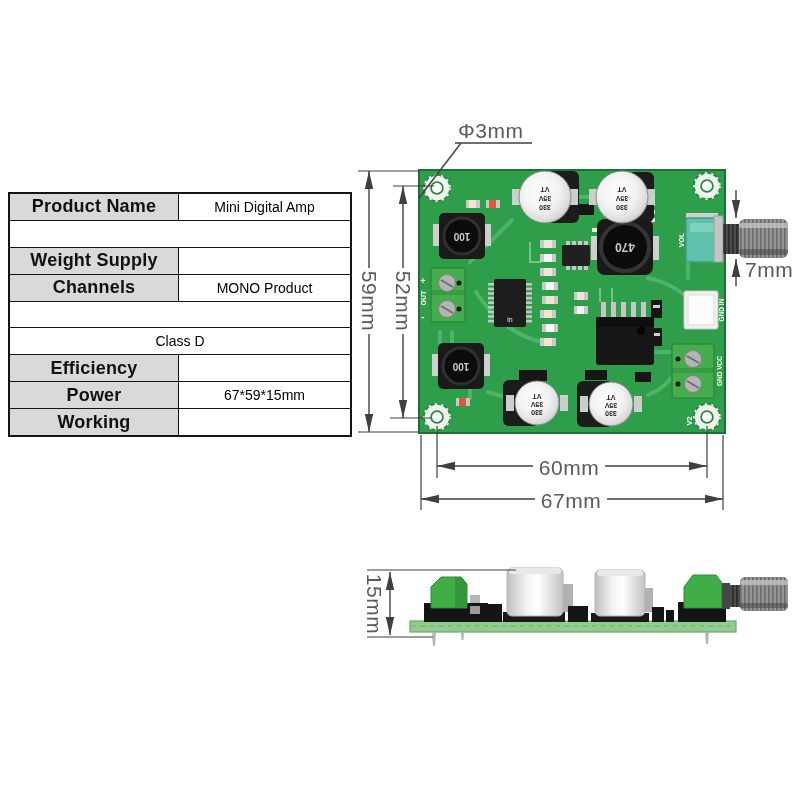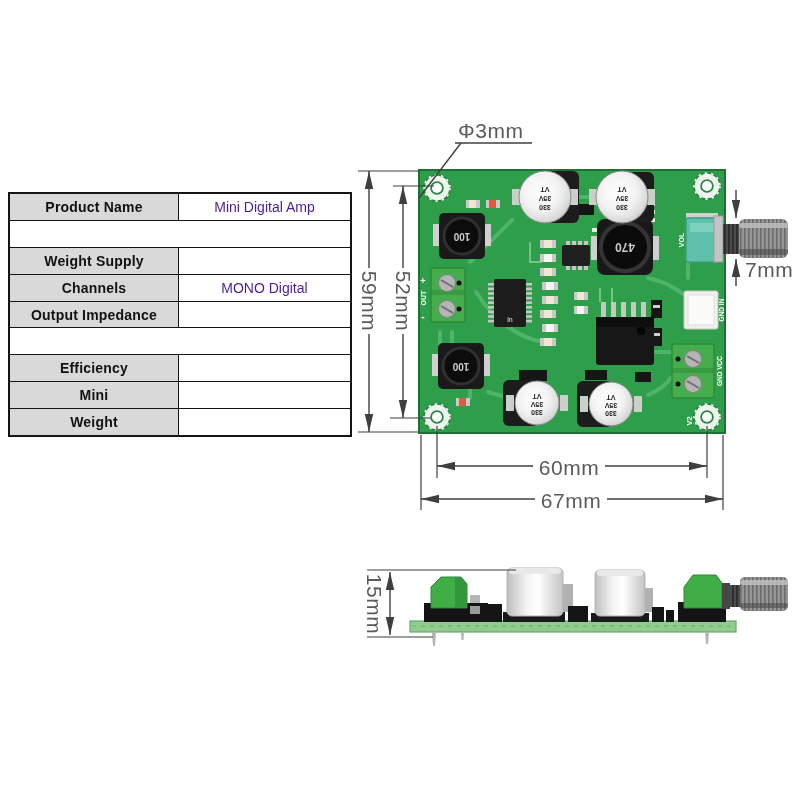"Product Name" .th { font-size: 14px -> 18px }
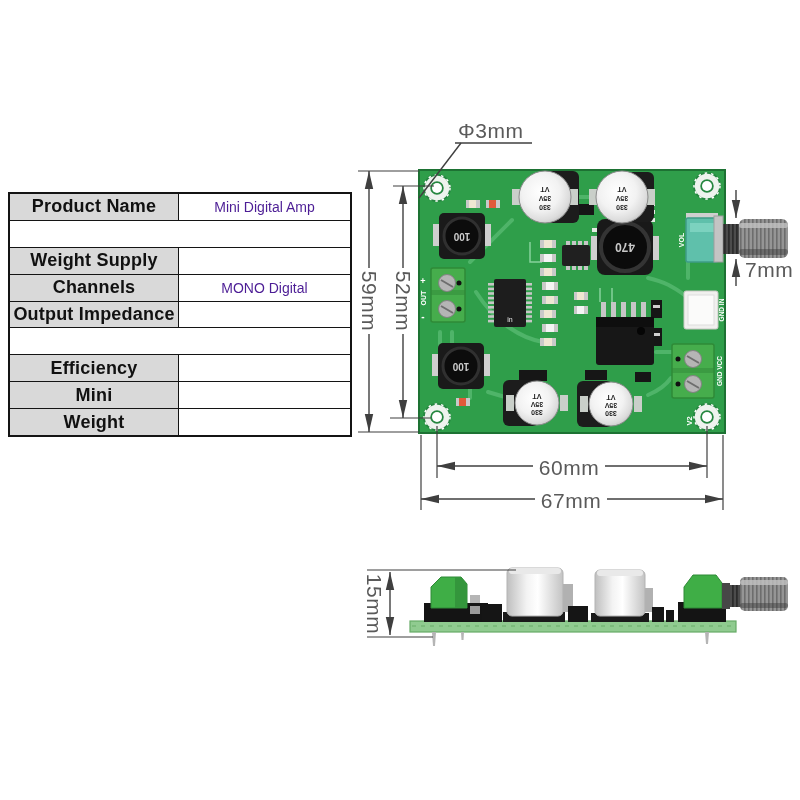"Mini Digital Amp" .td { color: #4c1d95 -> #000000 }
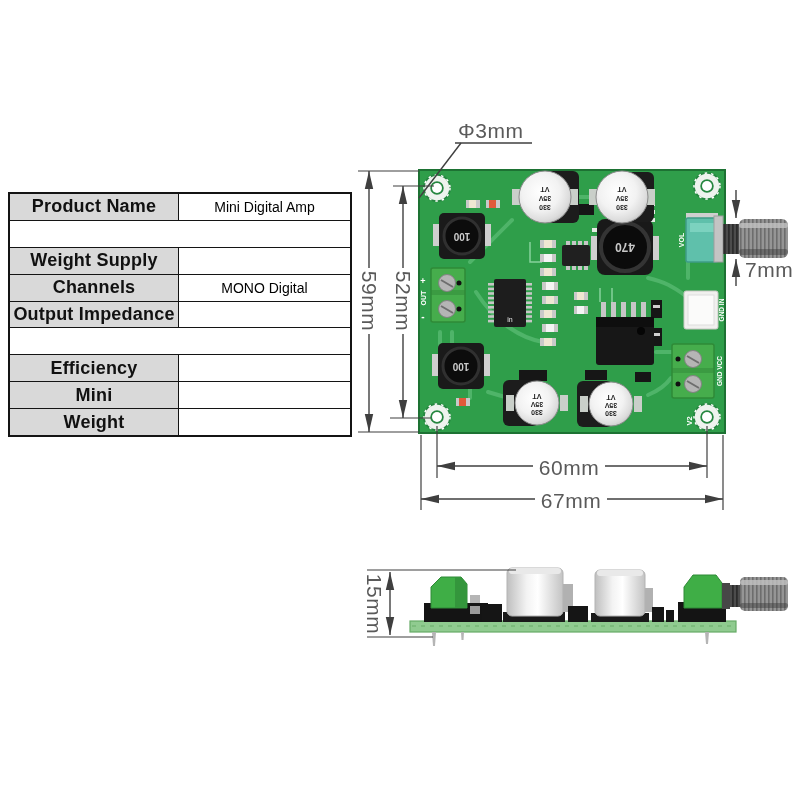"MONO Digital" div.td { text: Digital -> Product }
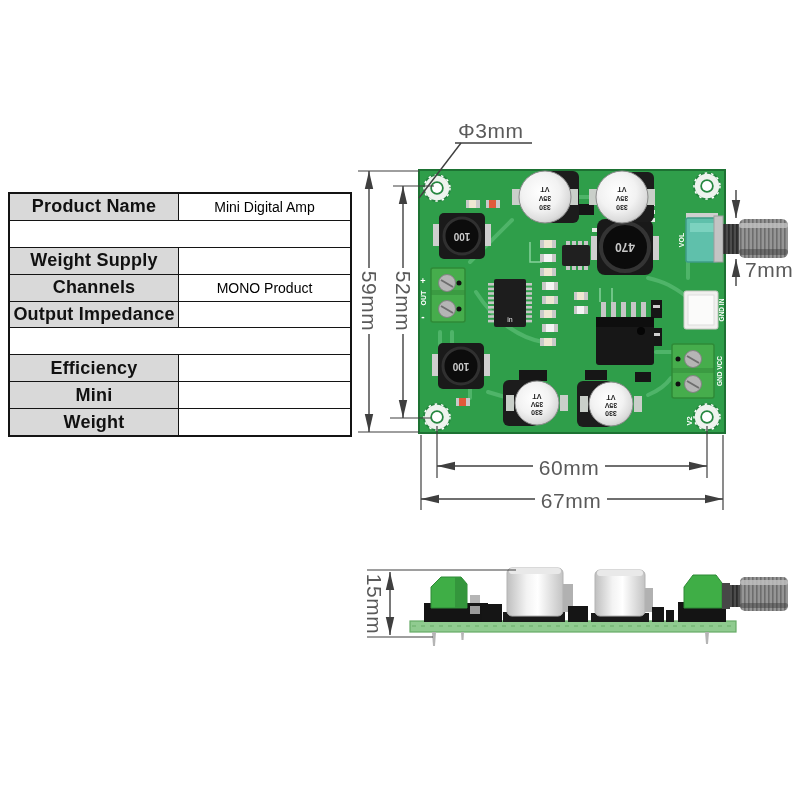"Output Impedance" div.th { html: <div>Output Impedance</div> -> none }
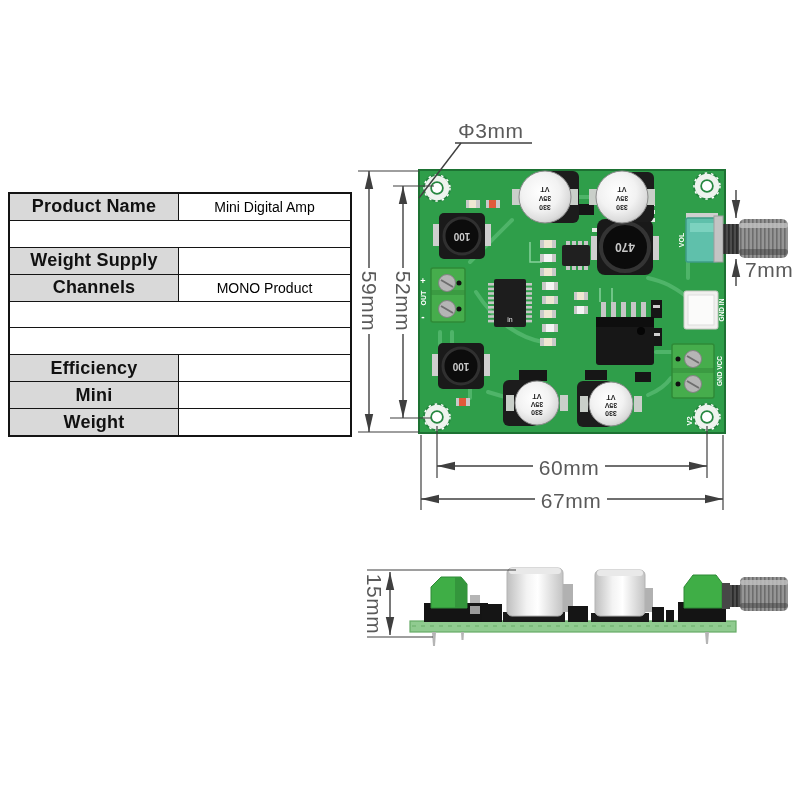"Class D" div.td { html: none -> <div>Class D</div> }
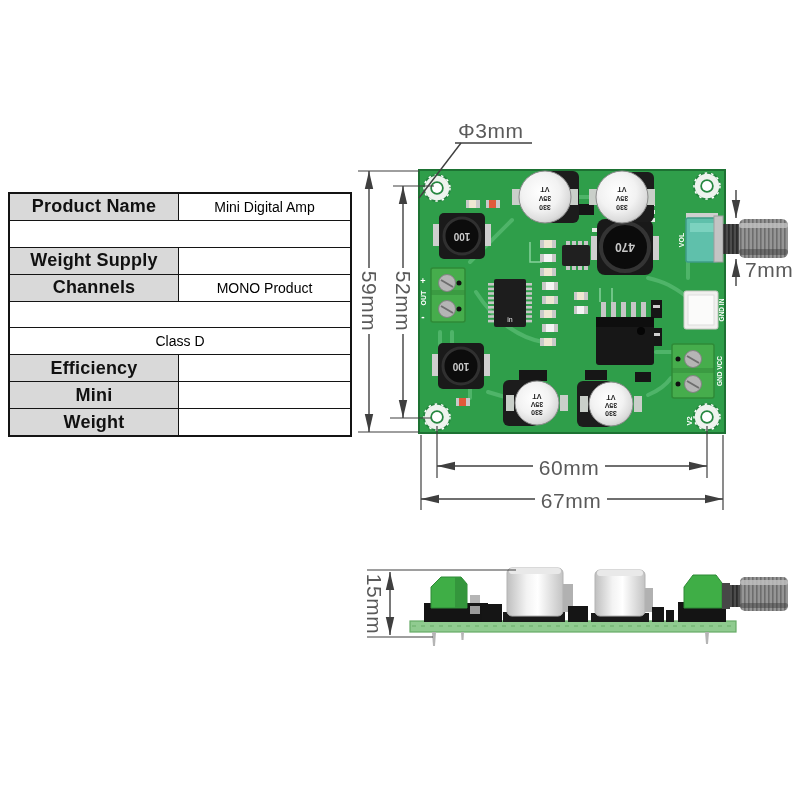"Mini" div.th { text: Mini -> Power }
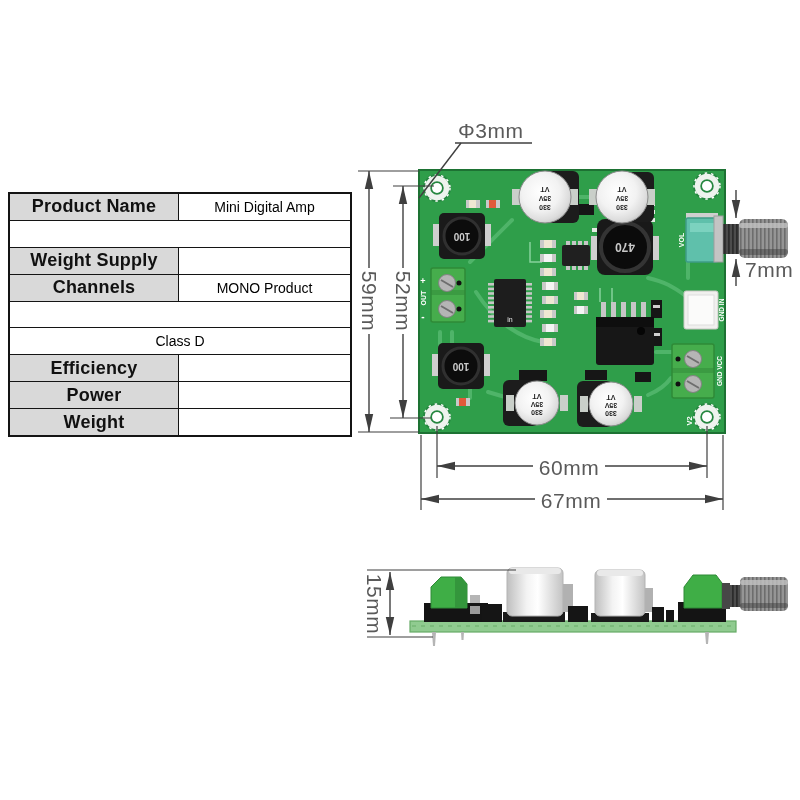"67*59*15mm" div.td { html: none -> <div>67*59*15mm</div> }
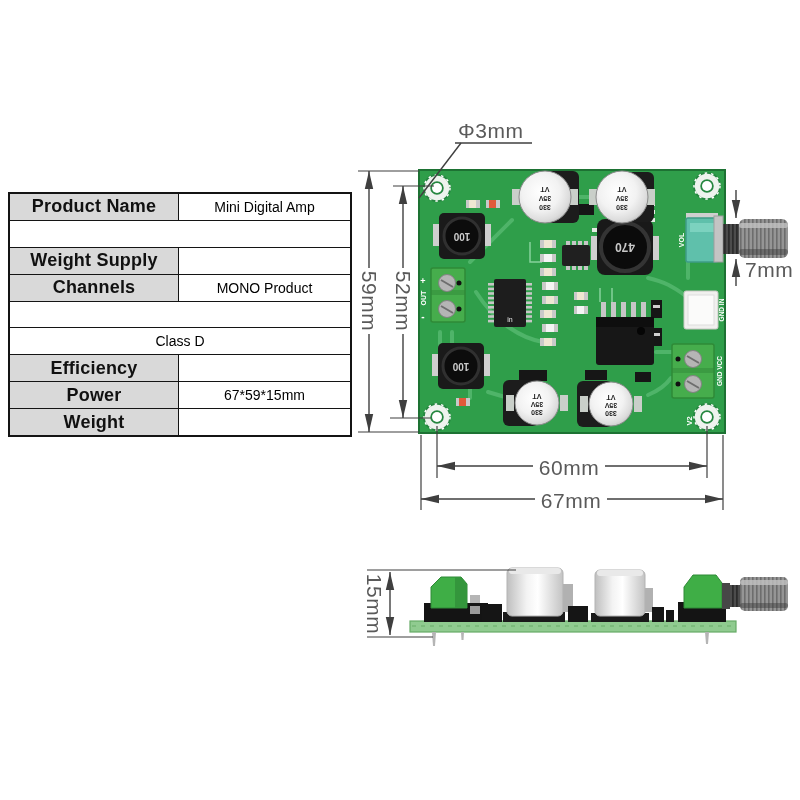"Weight" div.th { text: Weight -> Working }
